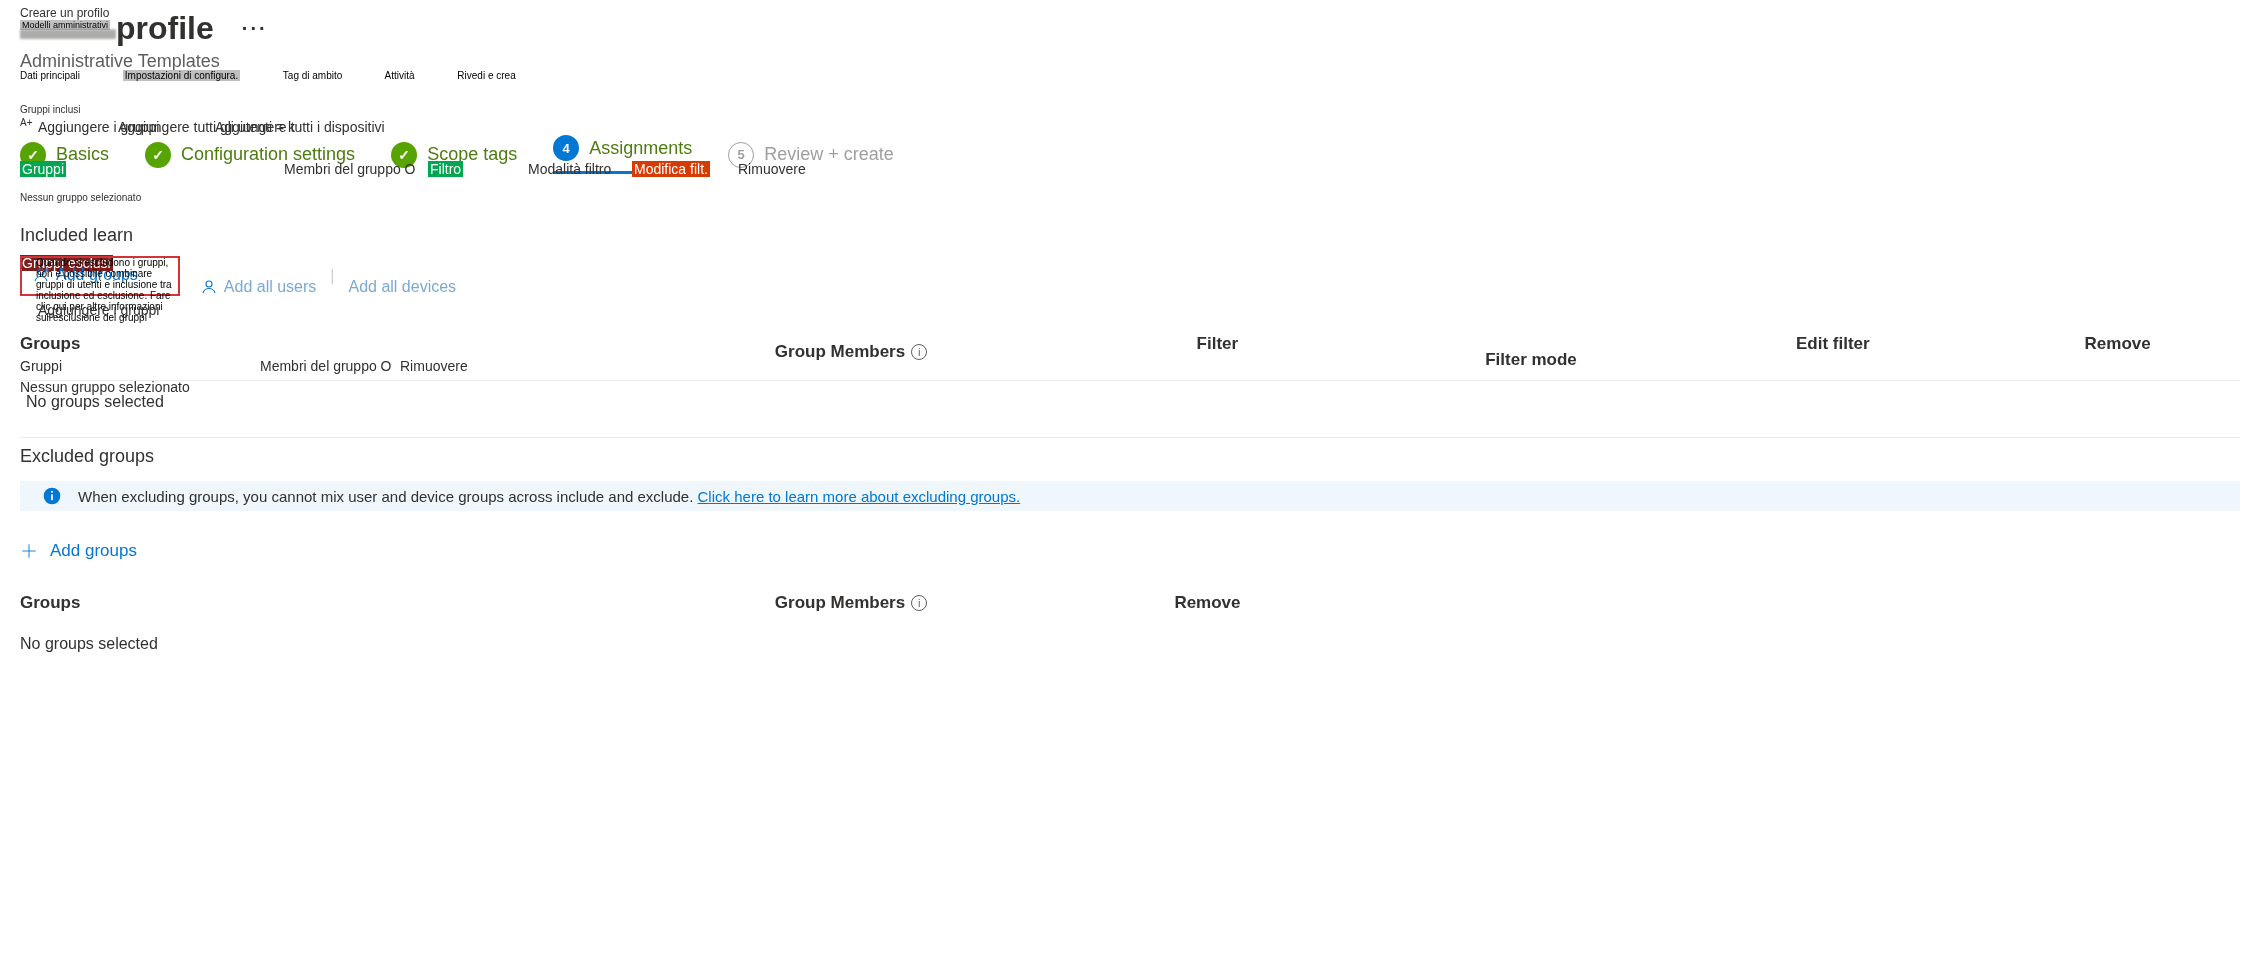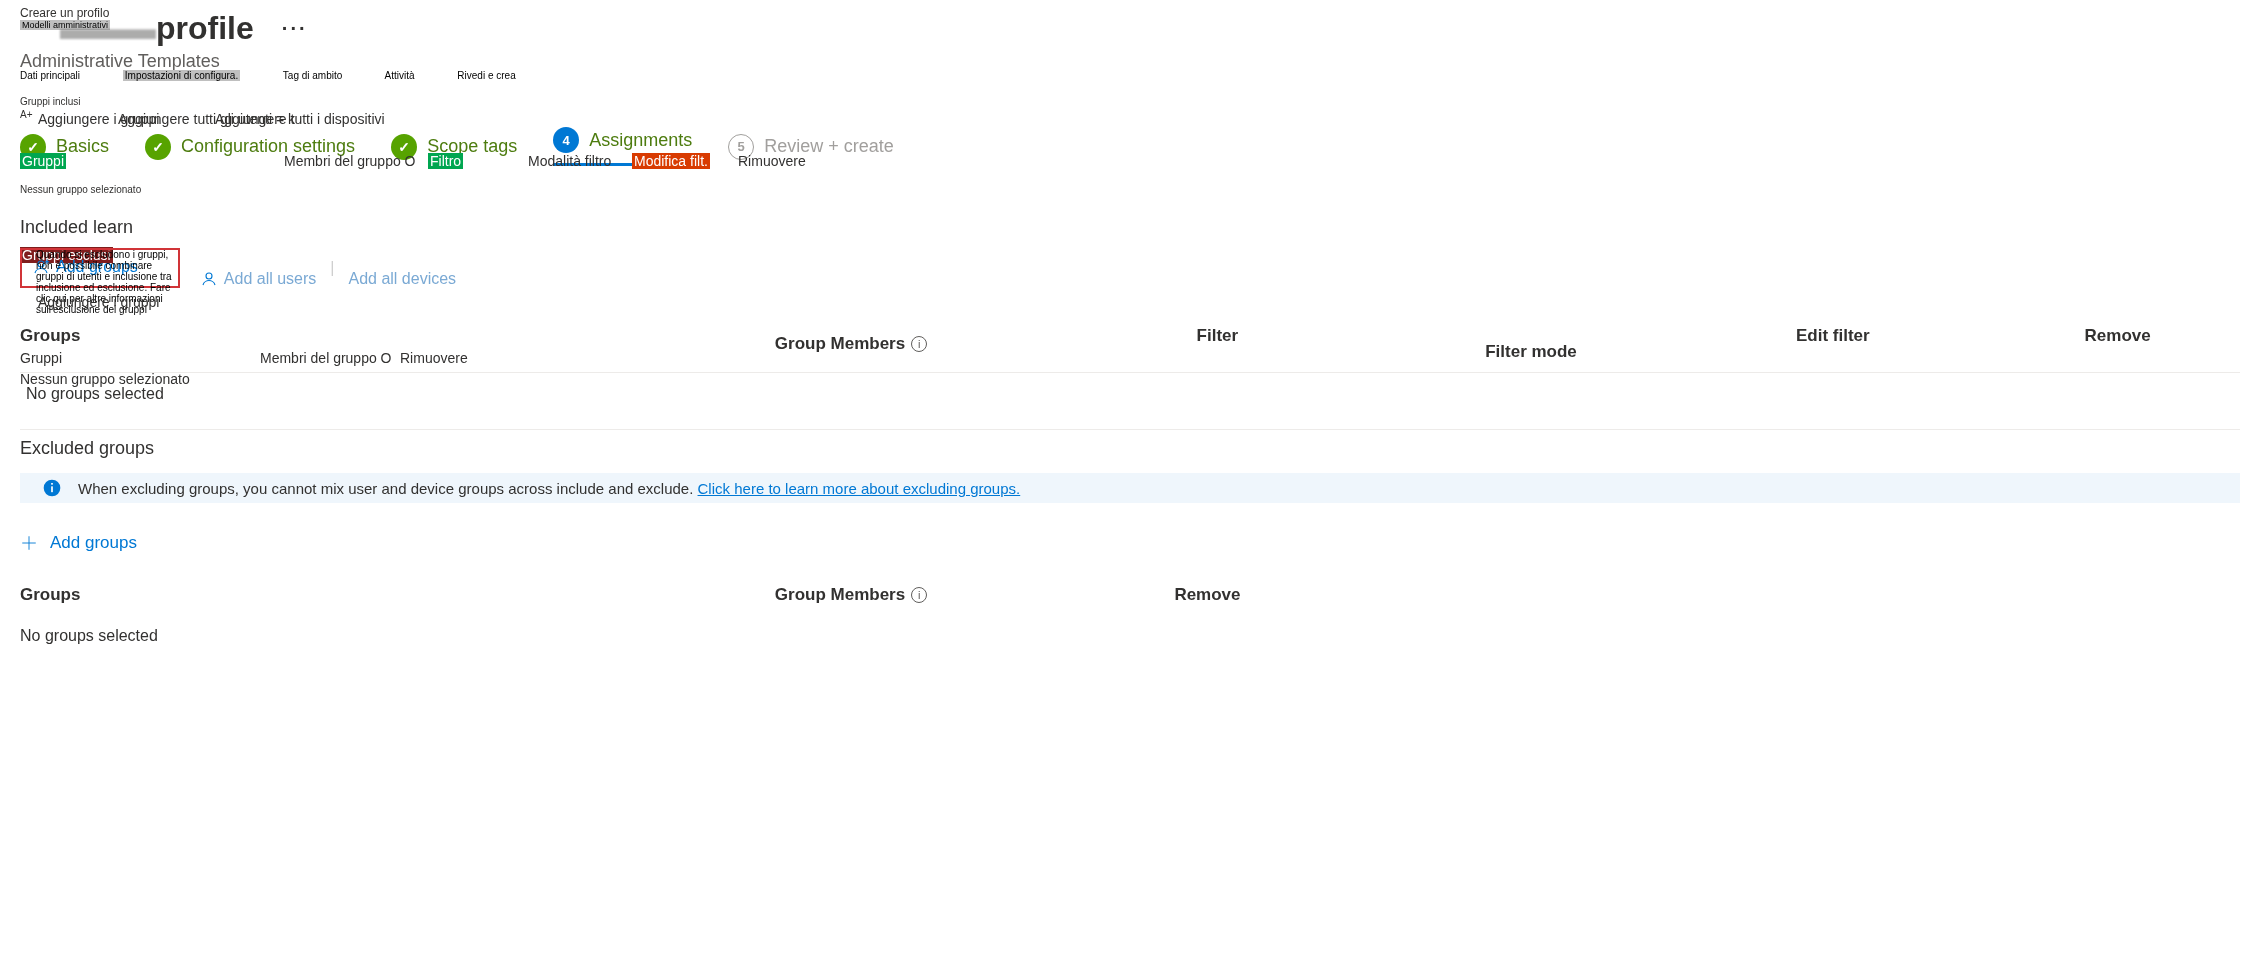"profile" .page-title { margin-left: 40px -> none }
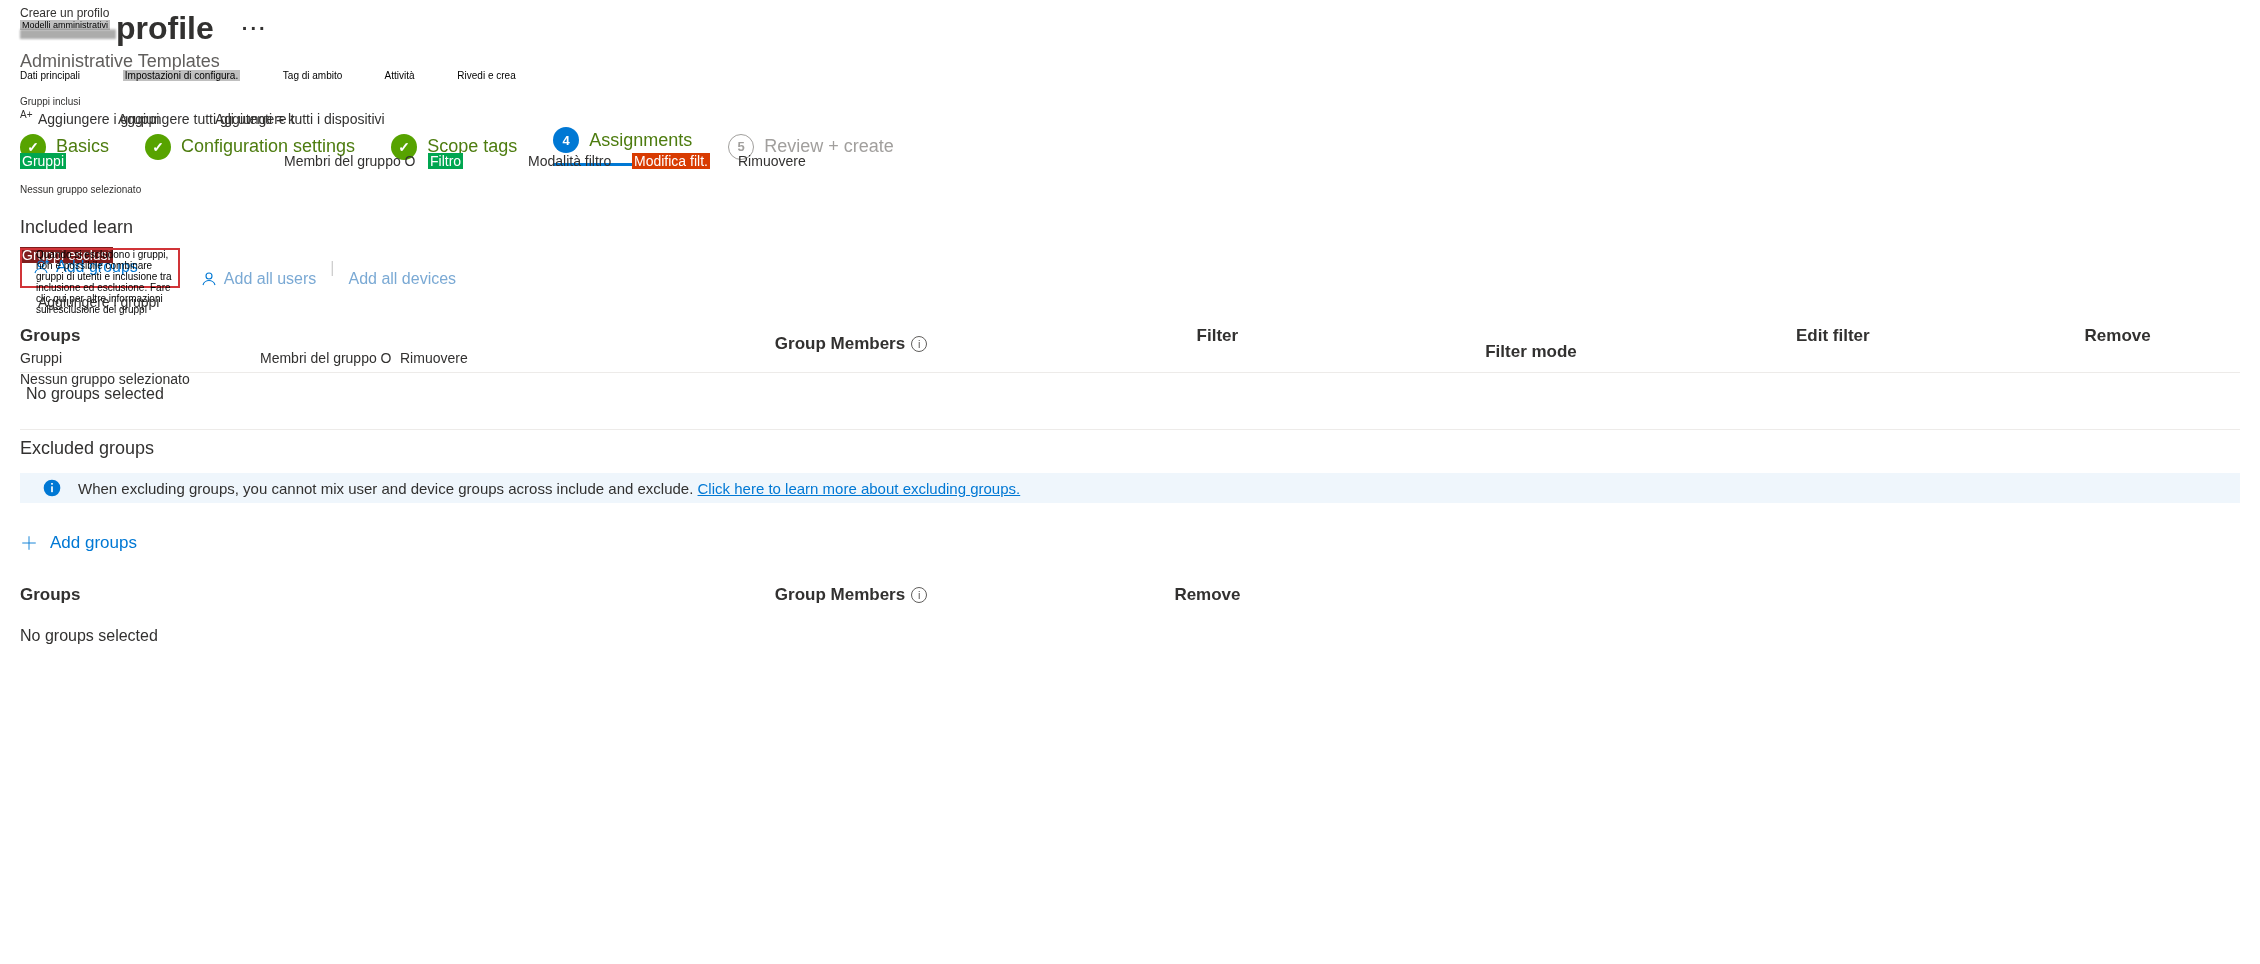"Gruppi inclusi" .section-label { margin-top: 6px -> 14px }
